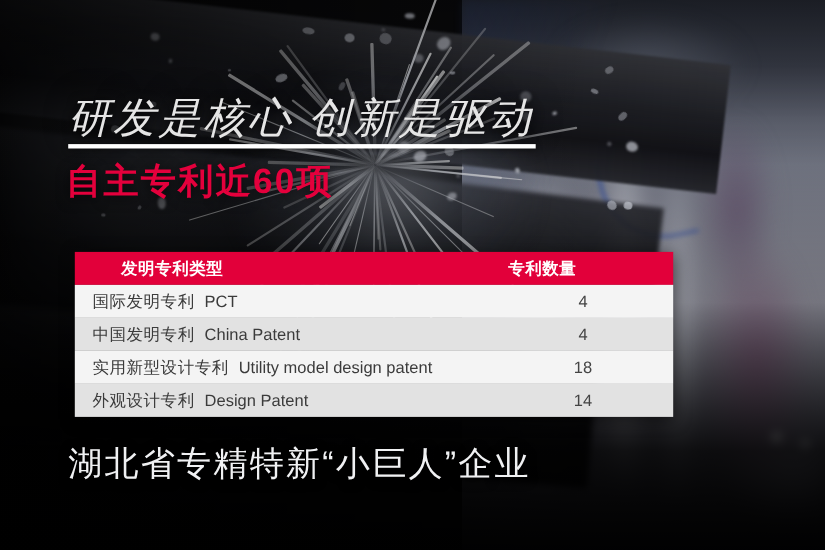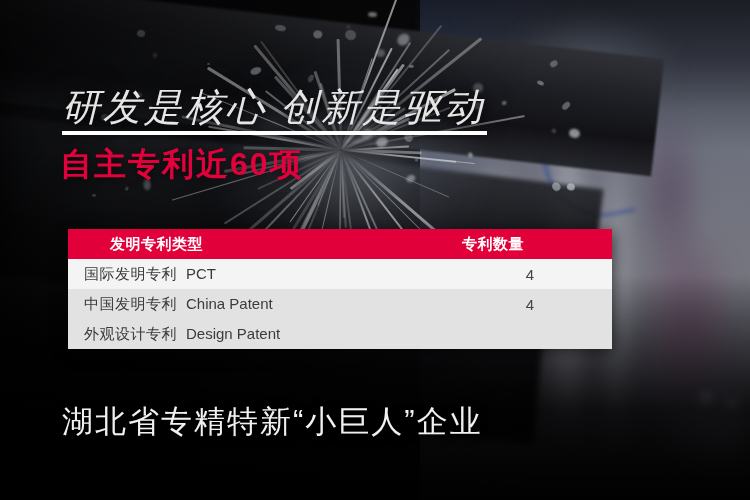"实用新型设计专利 Utility model design patent" div.tbl-row { html: none -> <div> <div><span>实用新型设计专利</span><span>Utility model design patent</span></div> <div>18</div> </div> }
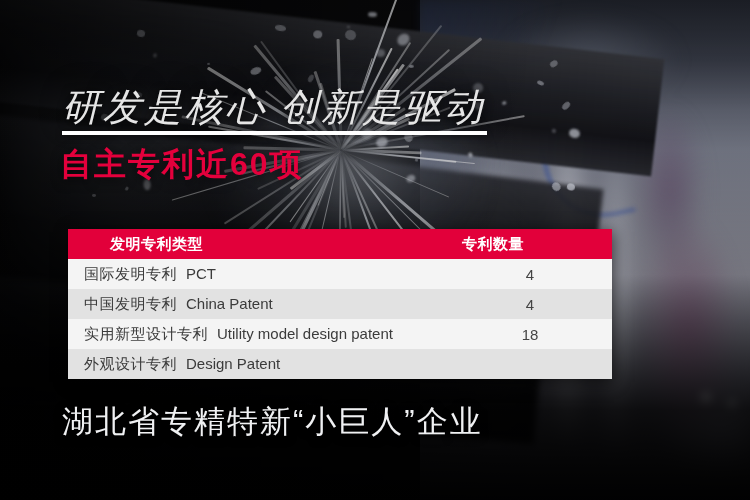"14" div.c-count { html: none -> <div>14</div> }
